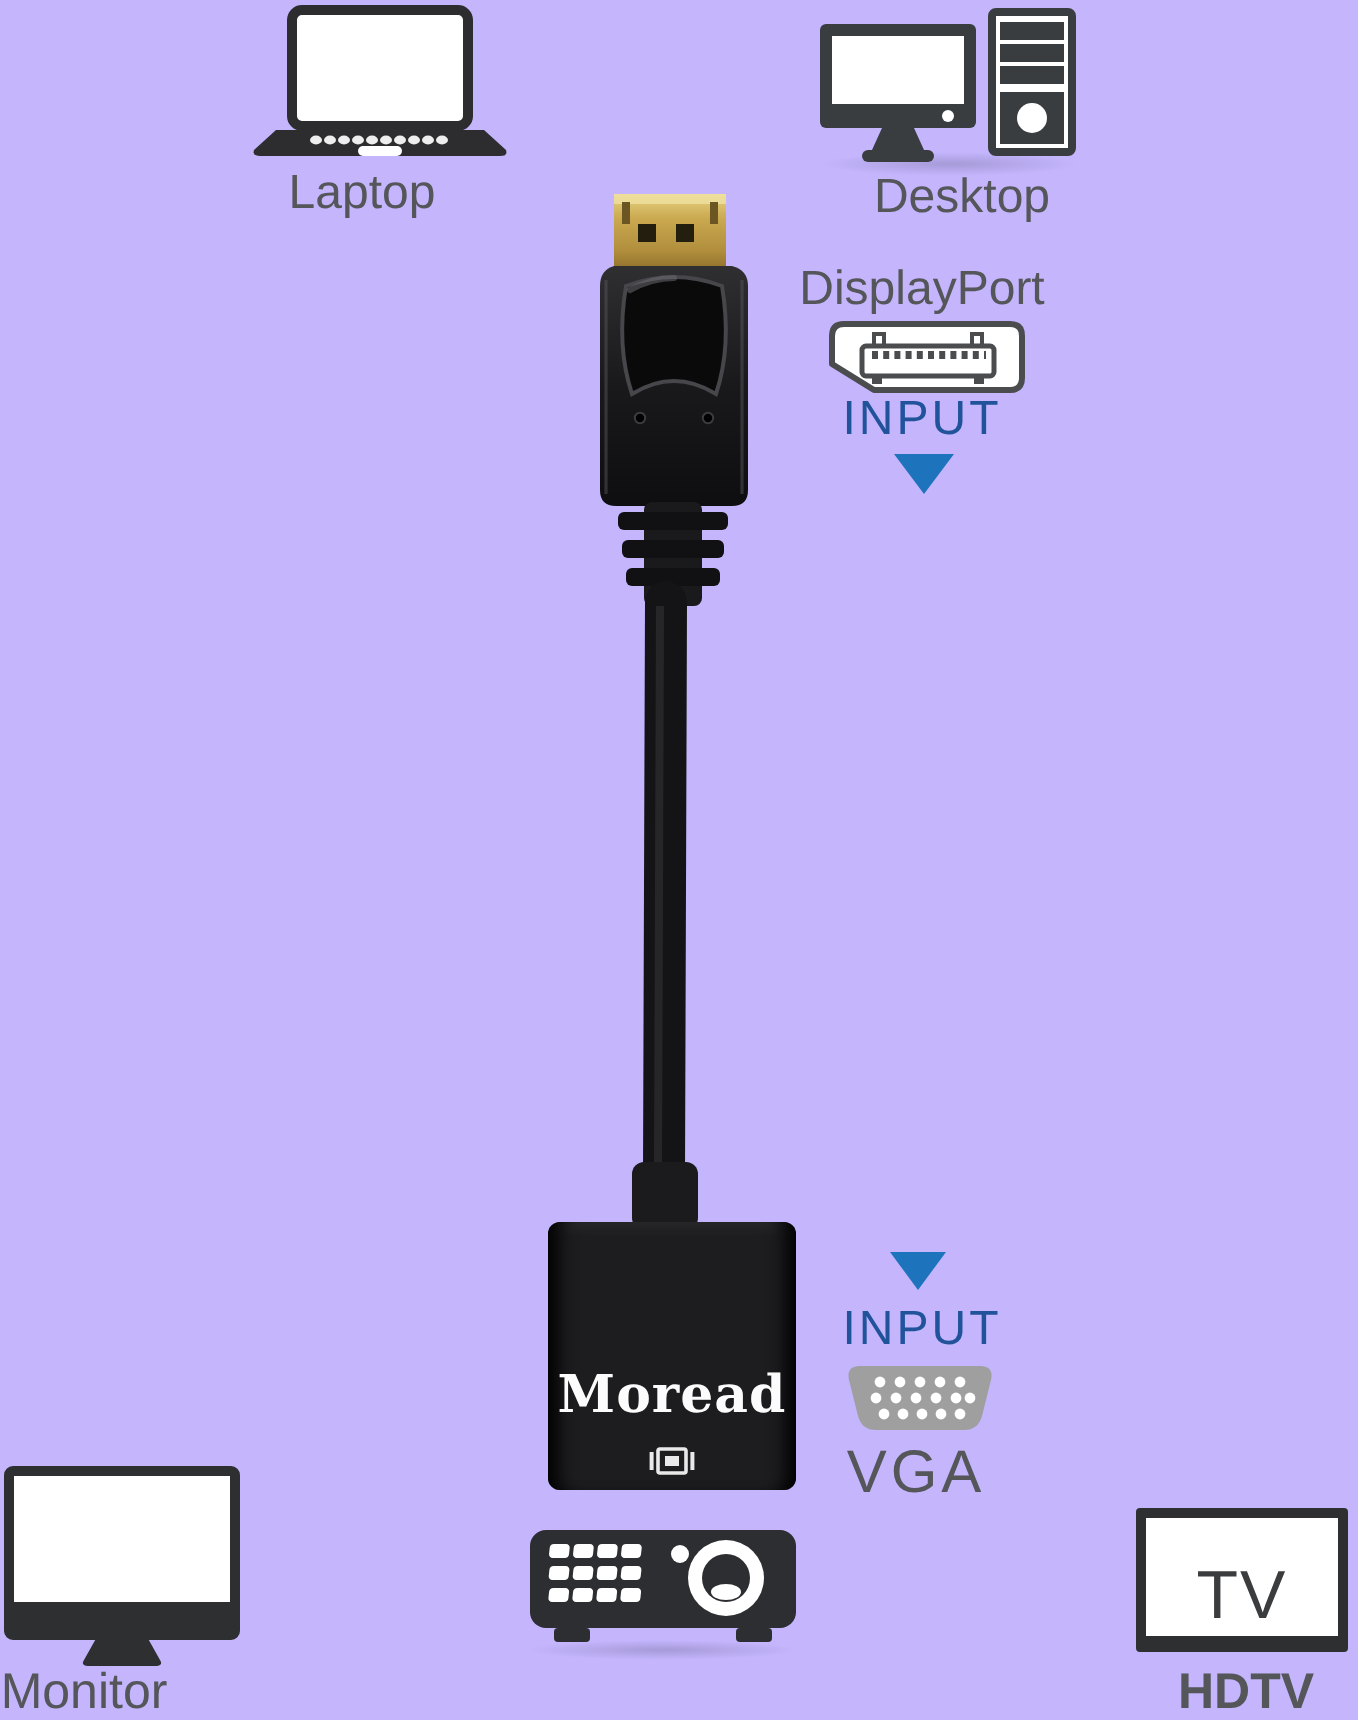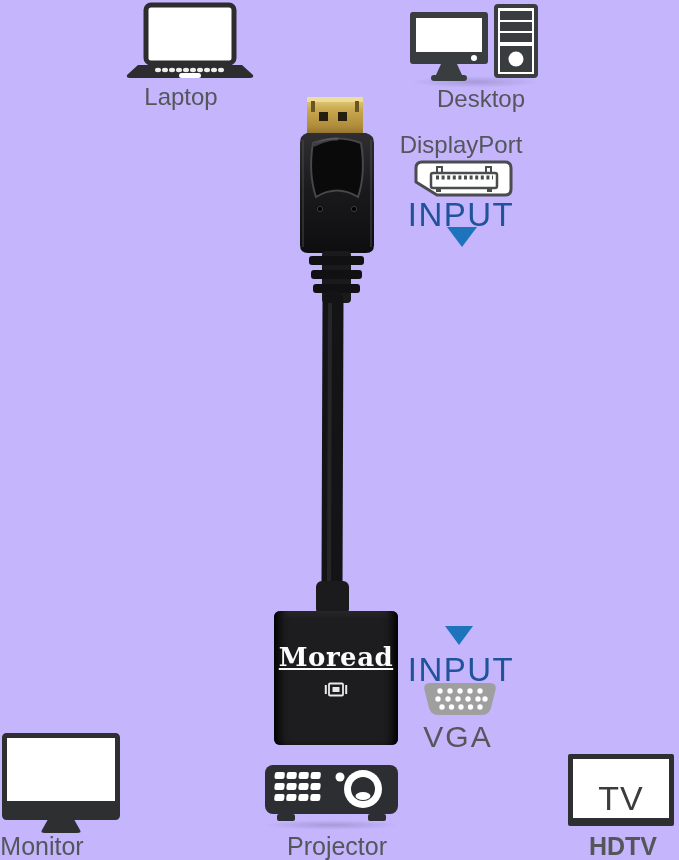"INPUT" .blue-label { font-size: 33px -> 24px }
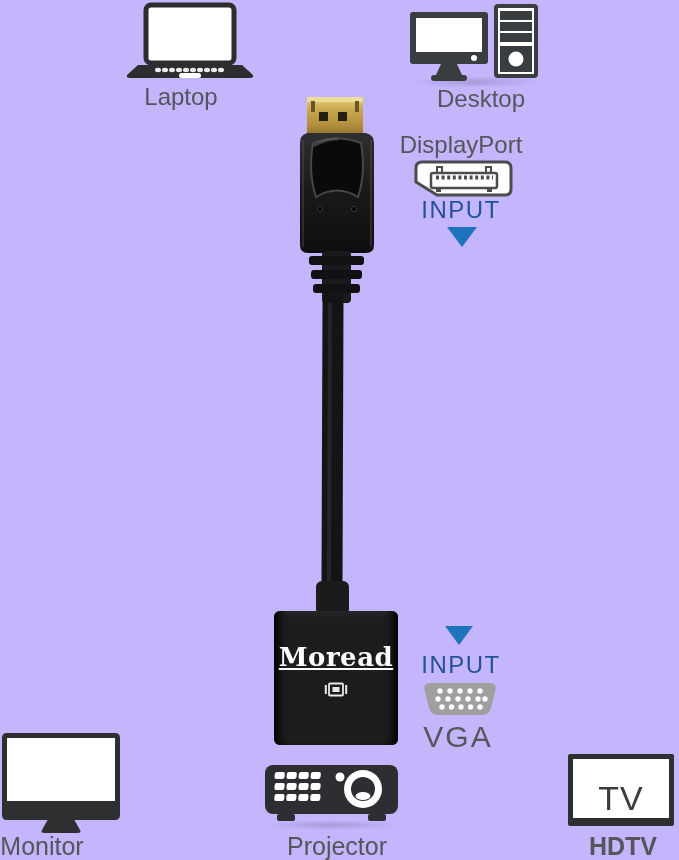"Moread" #adapter .brand { margin-top: 31px -> 72px; text-decoration: underline -> none }
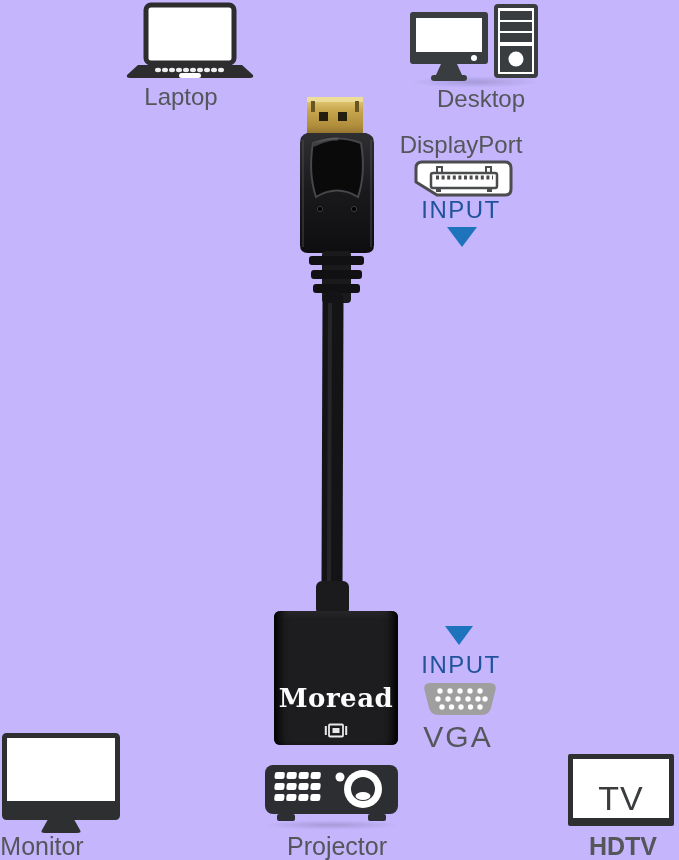"Projector" div.abs { html: <div>Projector</div> -> none }
